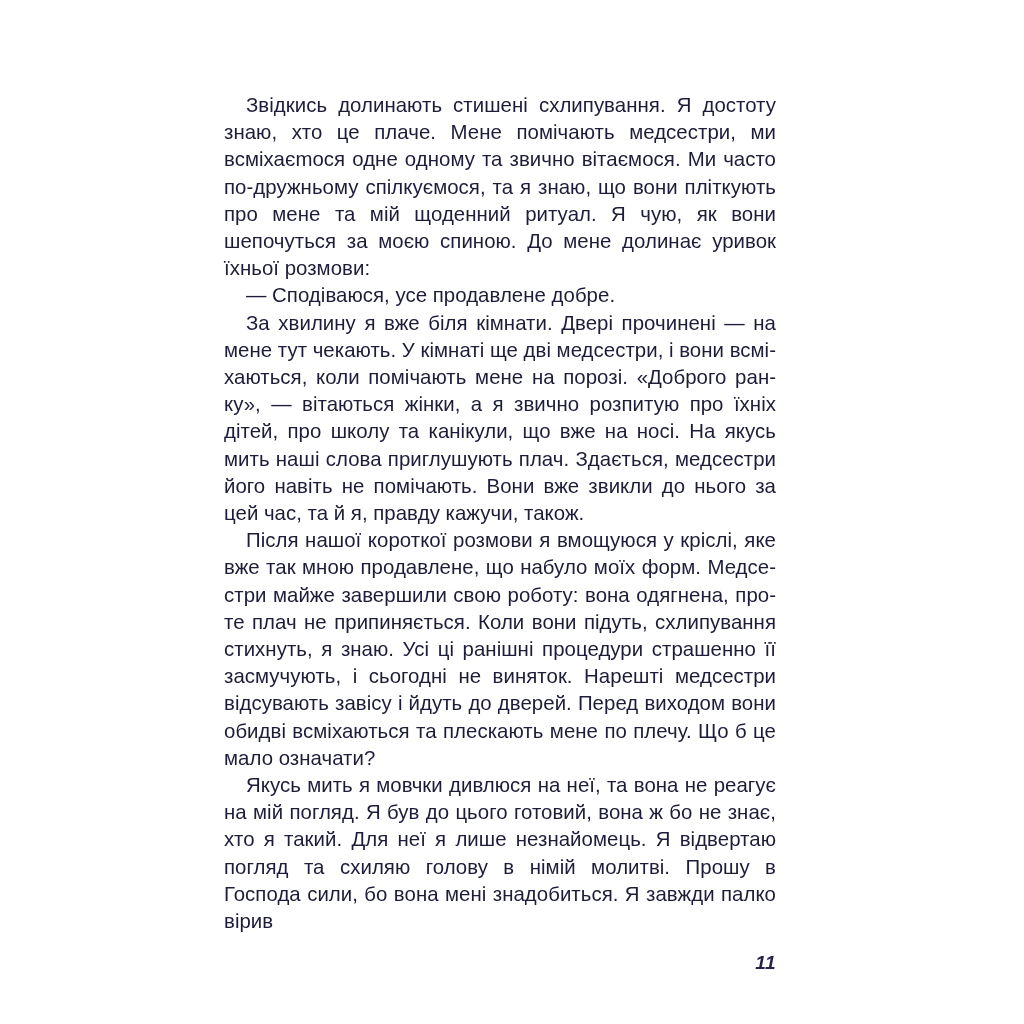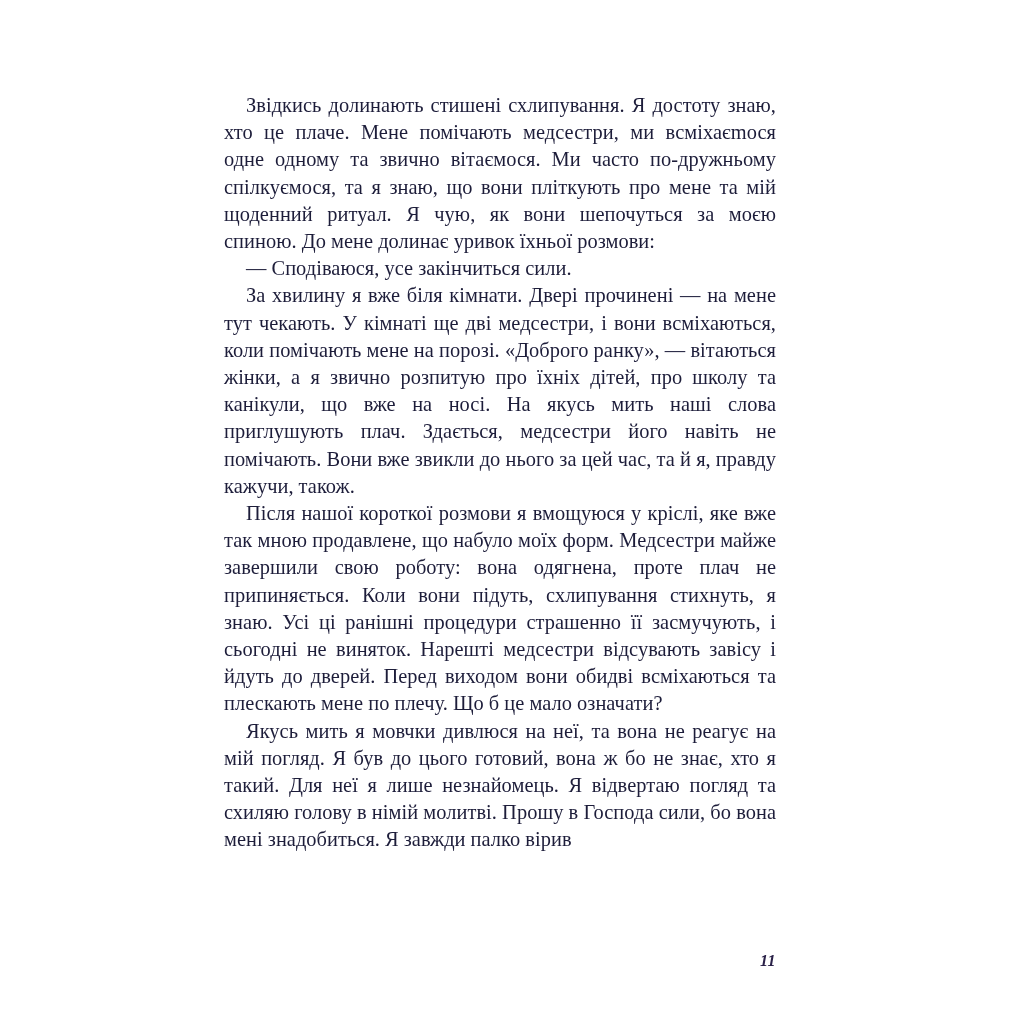"Звідкись долинають стишені схлипування." .page { font-family: Liberation Serif, serif -> Liberation Sans, sans-serif }
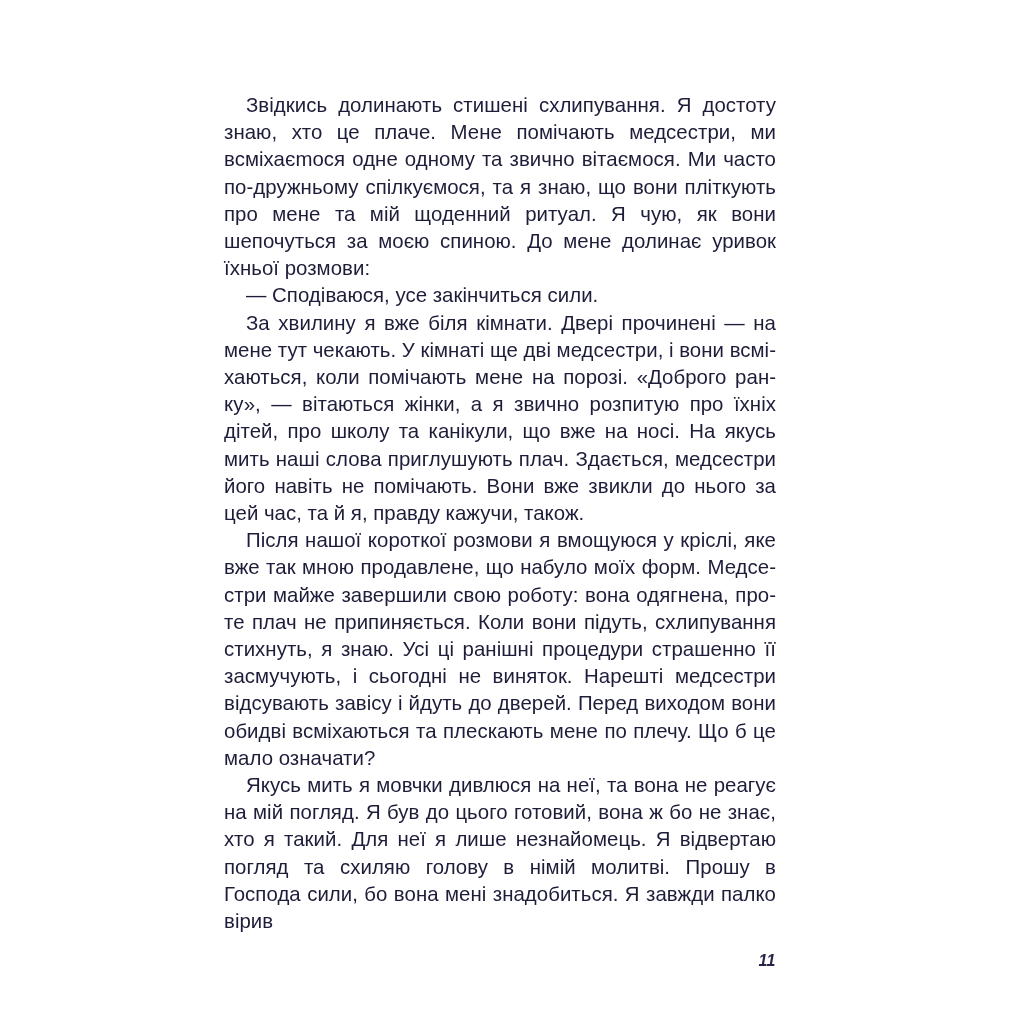"— Сподіваюся, усе закінчиться сили." p.para { text: закінчиться сили -> продавлене добре }
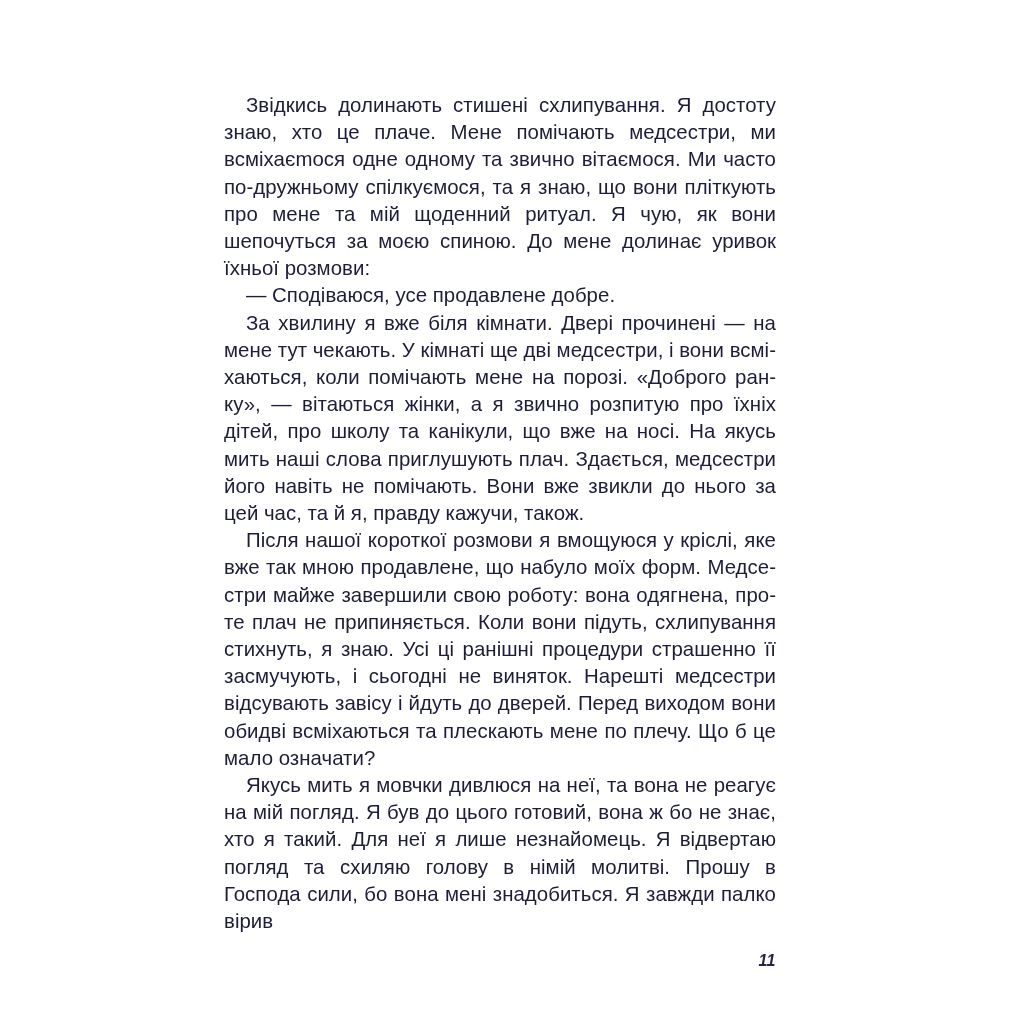"11" .page-number { font-size: 16px -> 19px }
